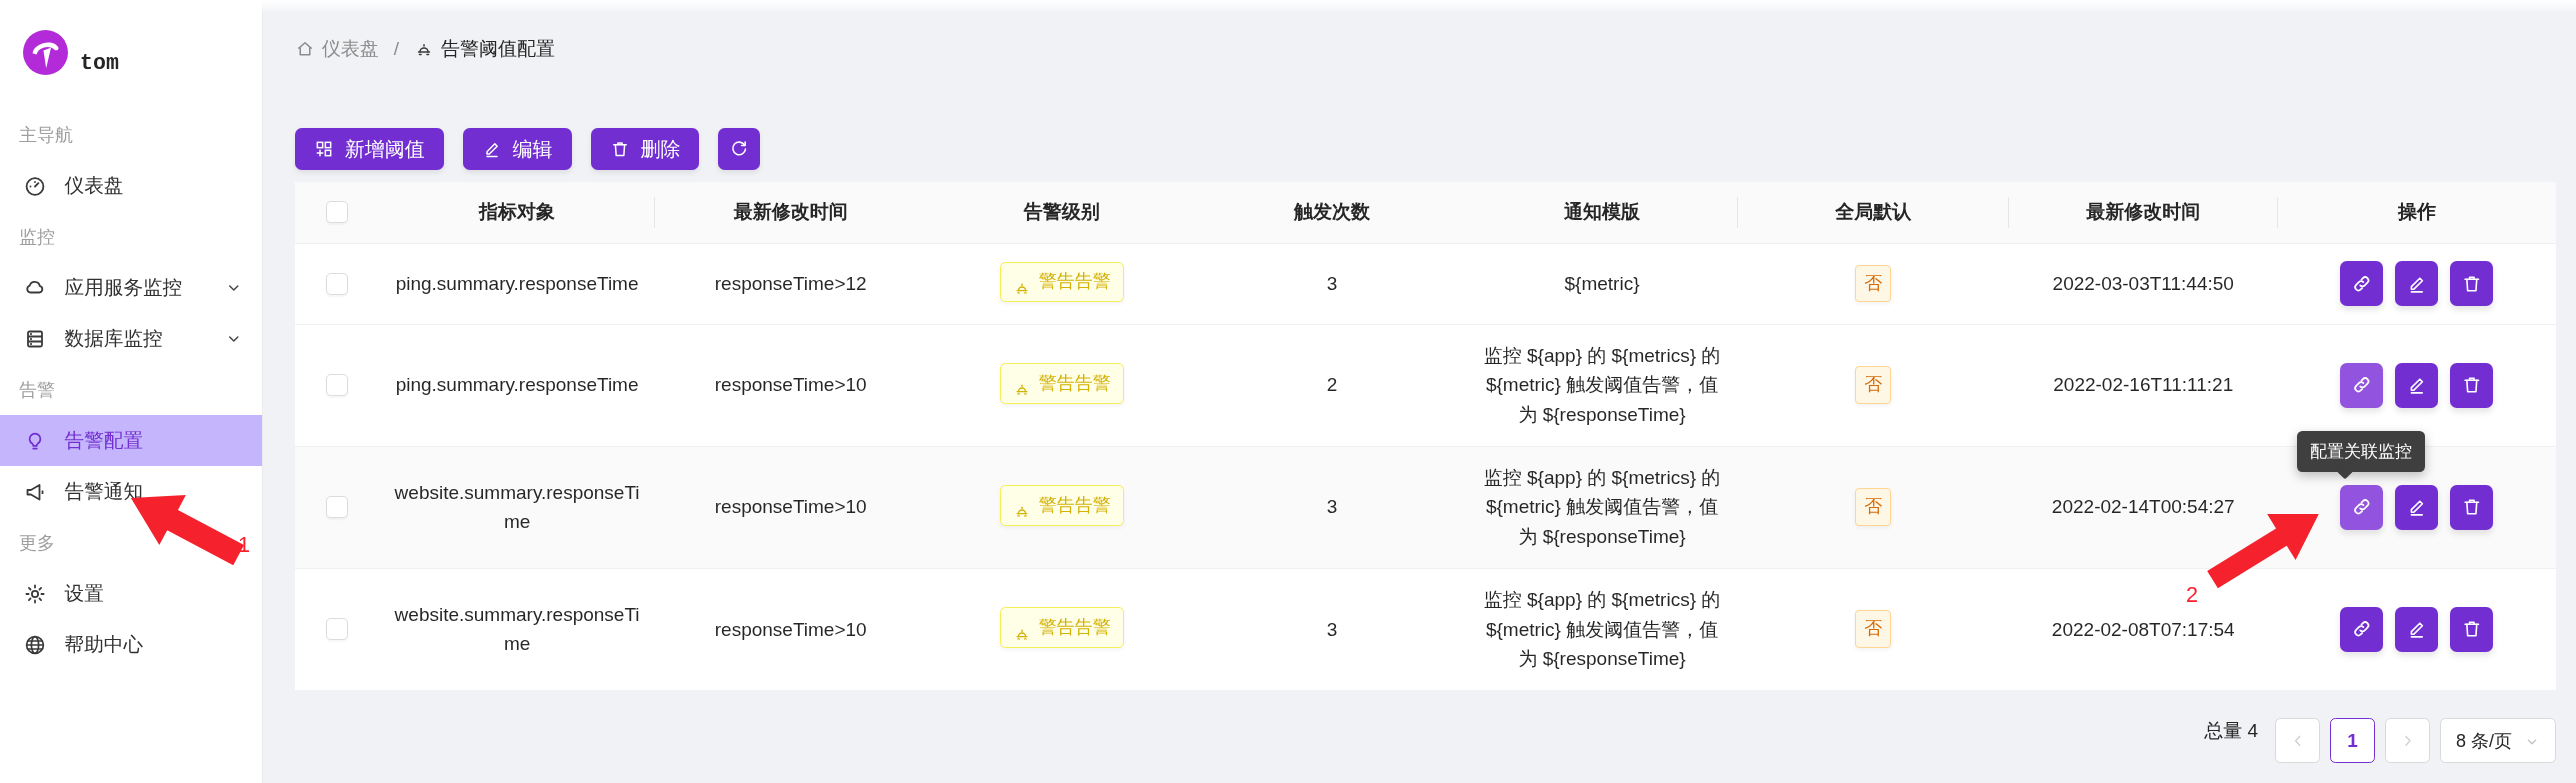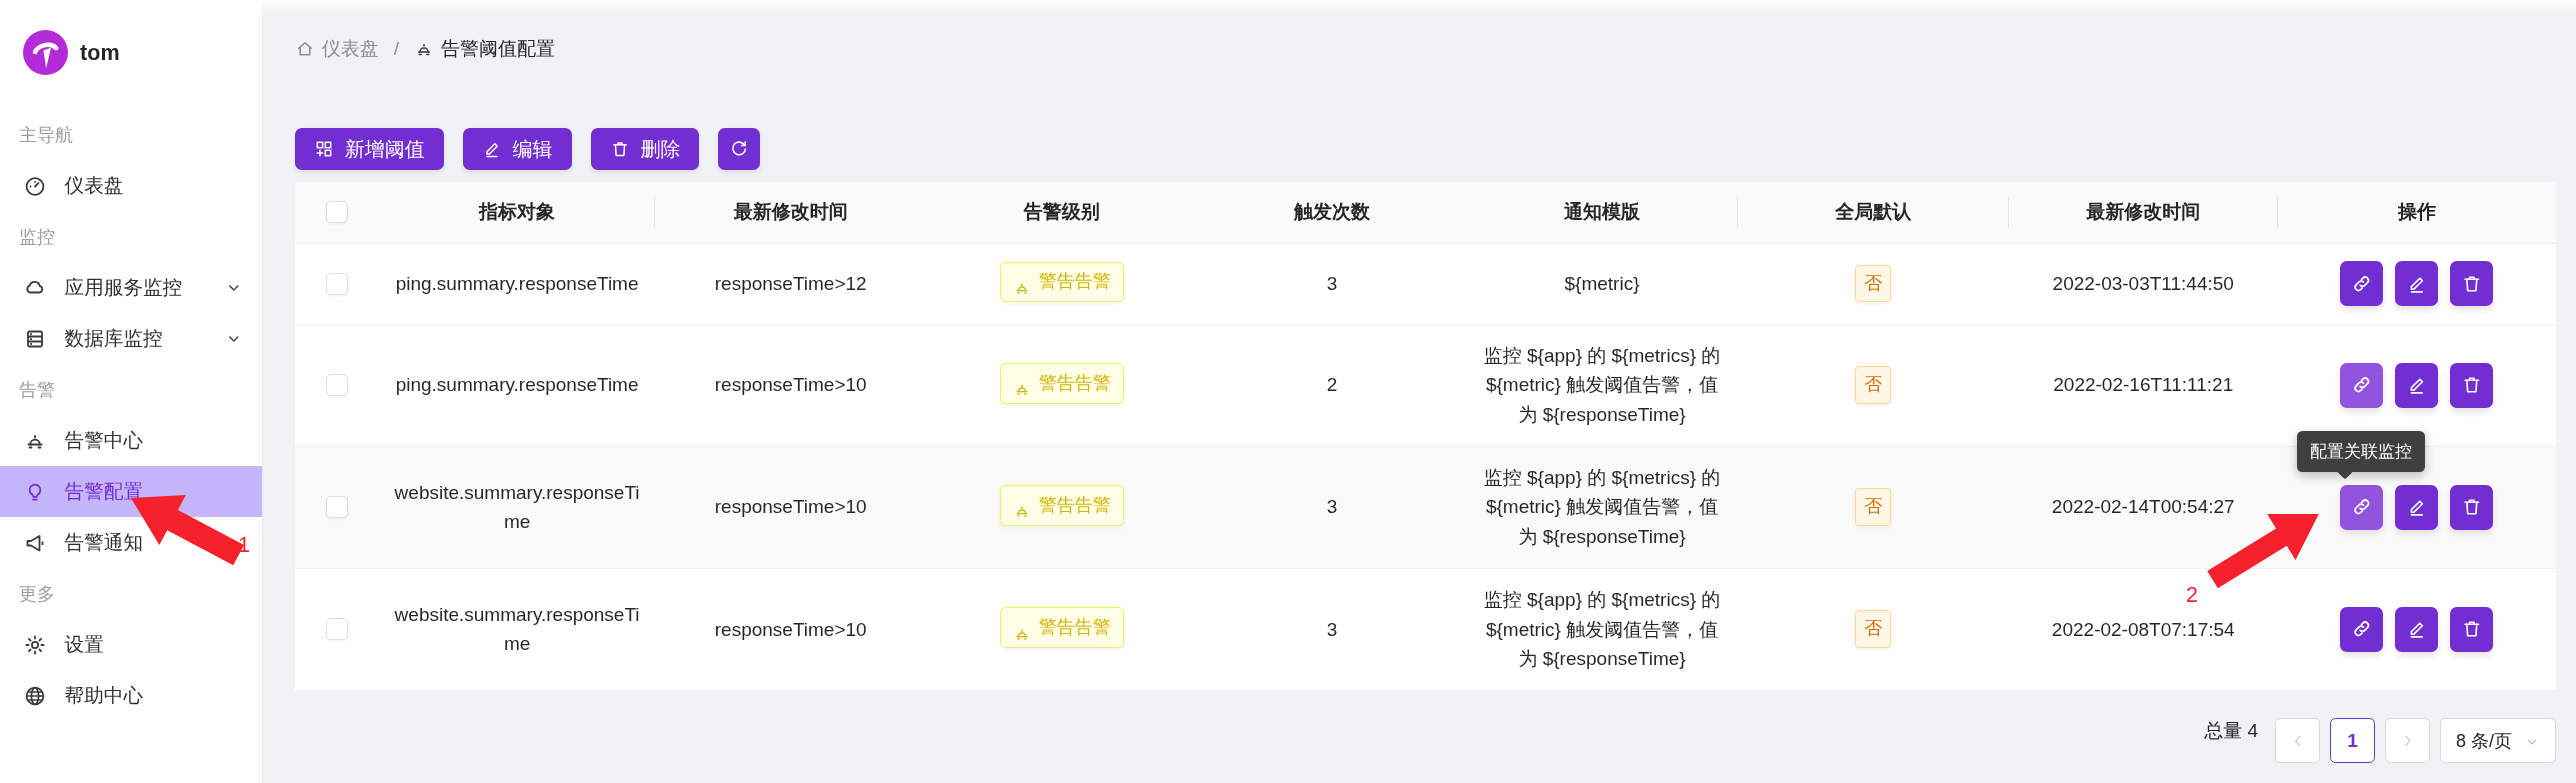"tom" .logo-row { align-items: center -> flex-end; font-family: none -> Liberation Mono, monospace }
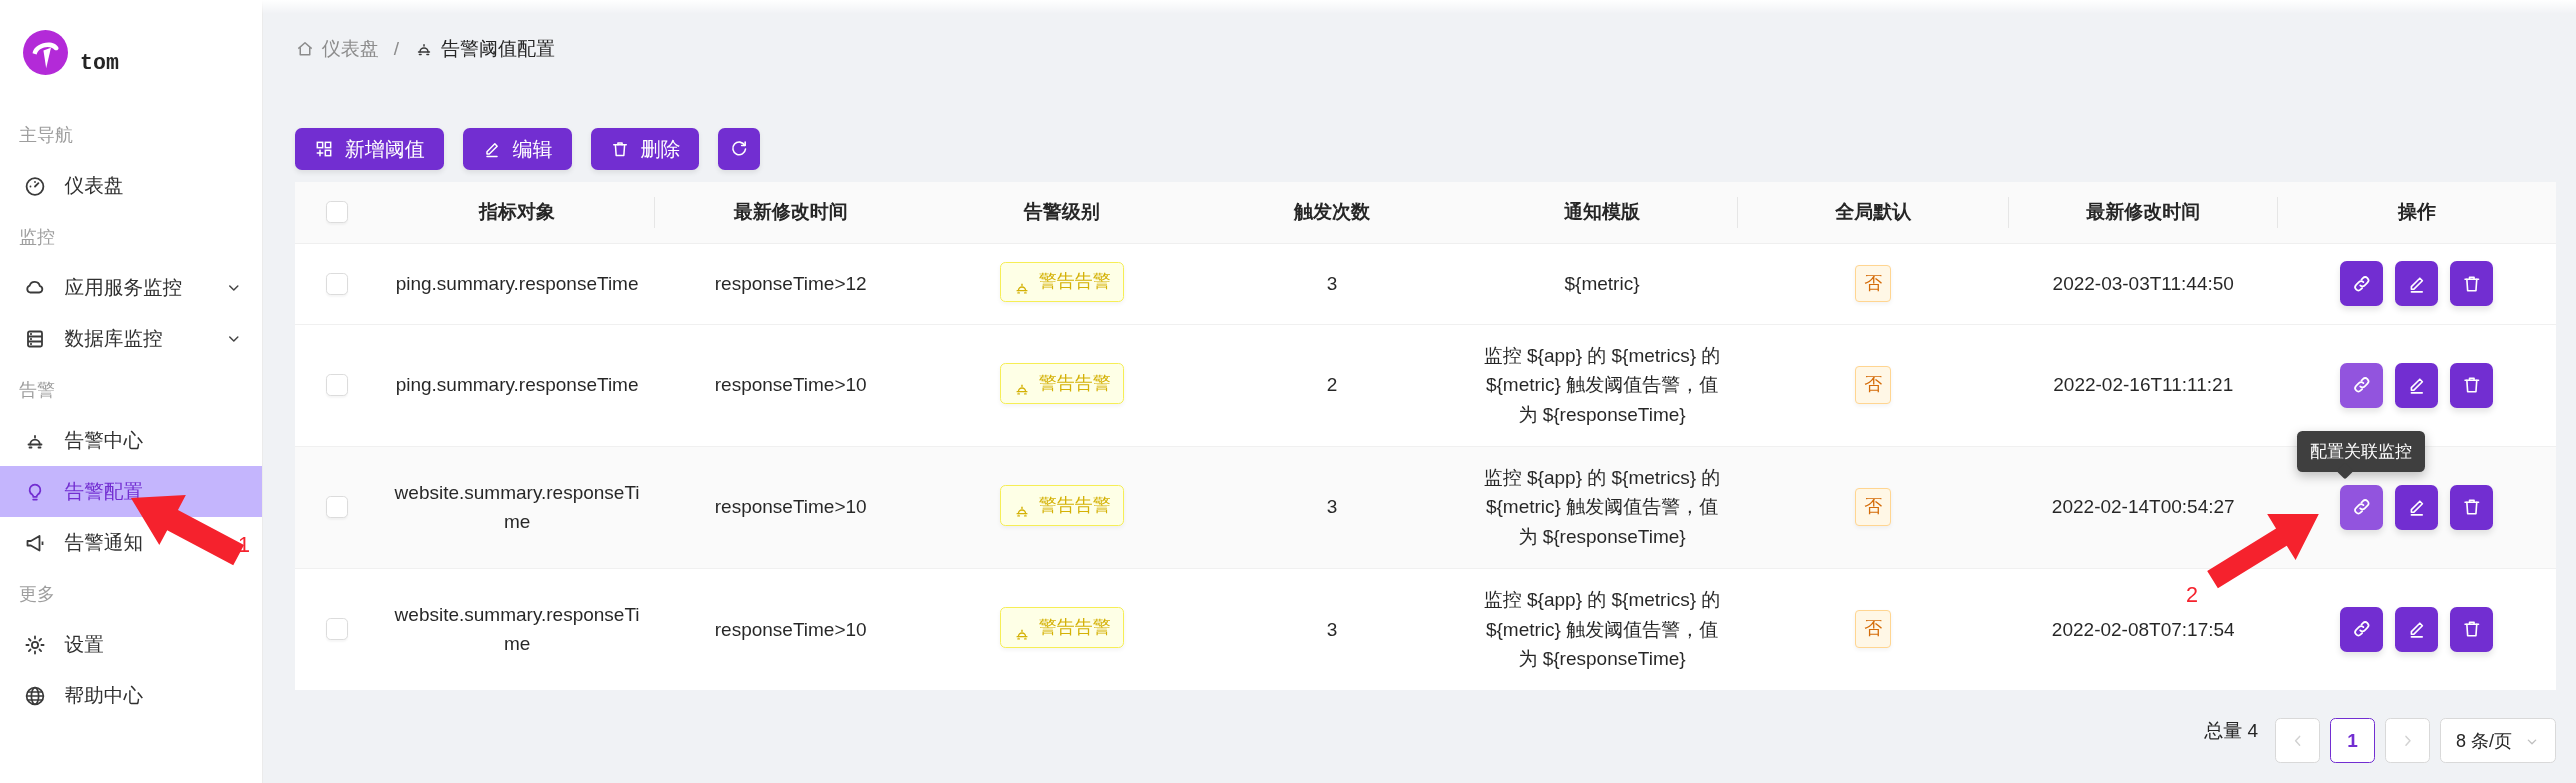"告警中心" div.nav-row { html: <div> <span><svg> <use></use> </svg></span> <span>告警中心</span> </div> -> none }
